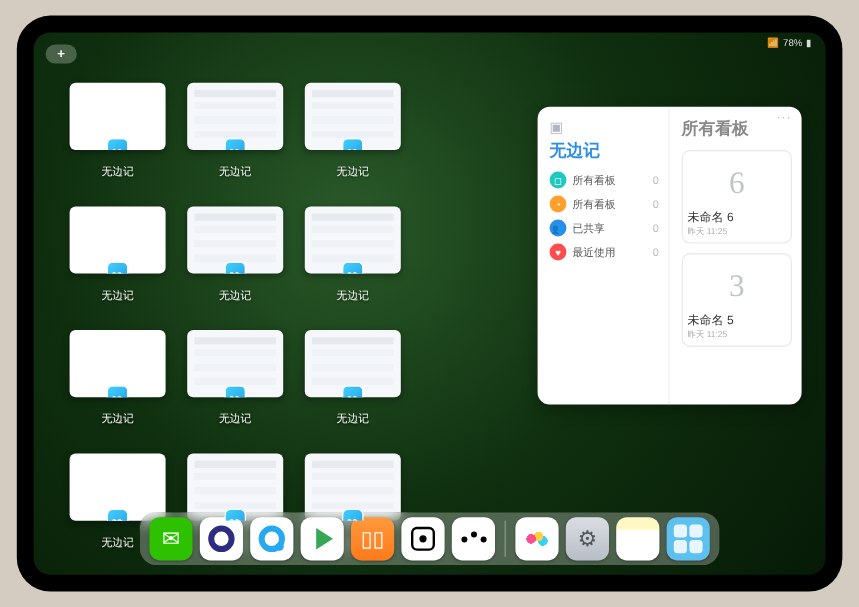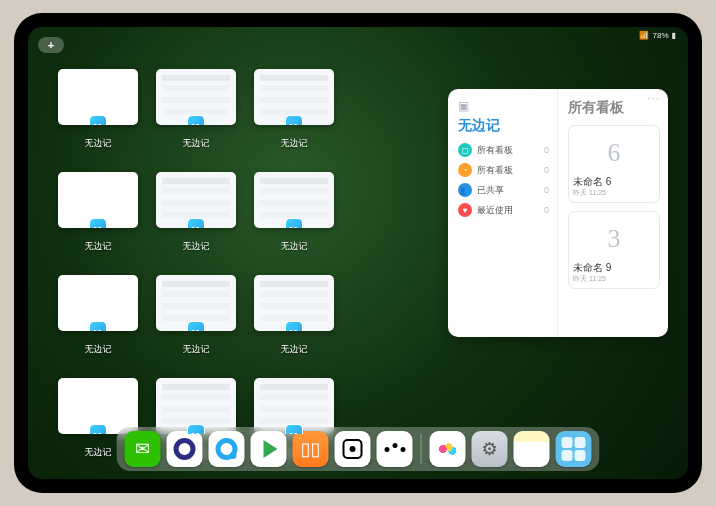"未命名 9" div.board-meta { text: 9 -> 5 }
